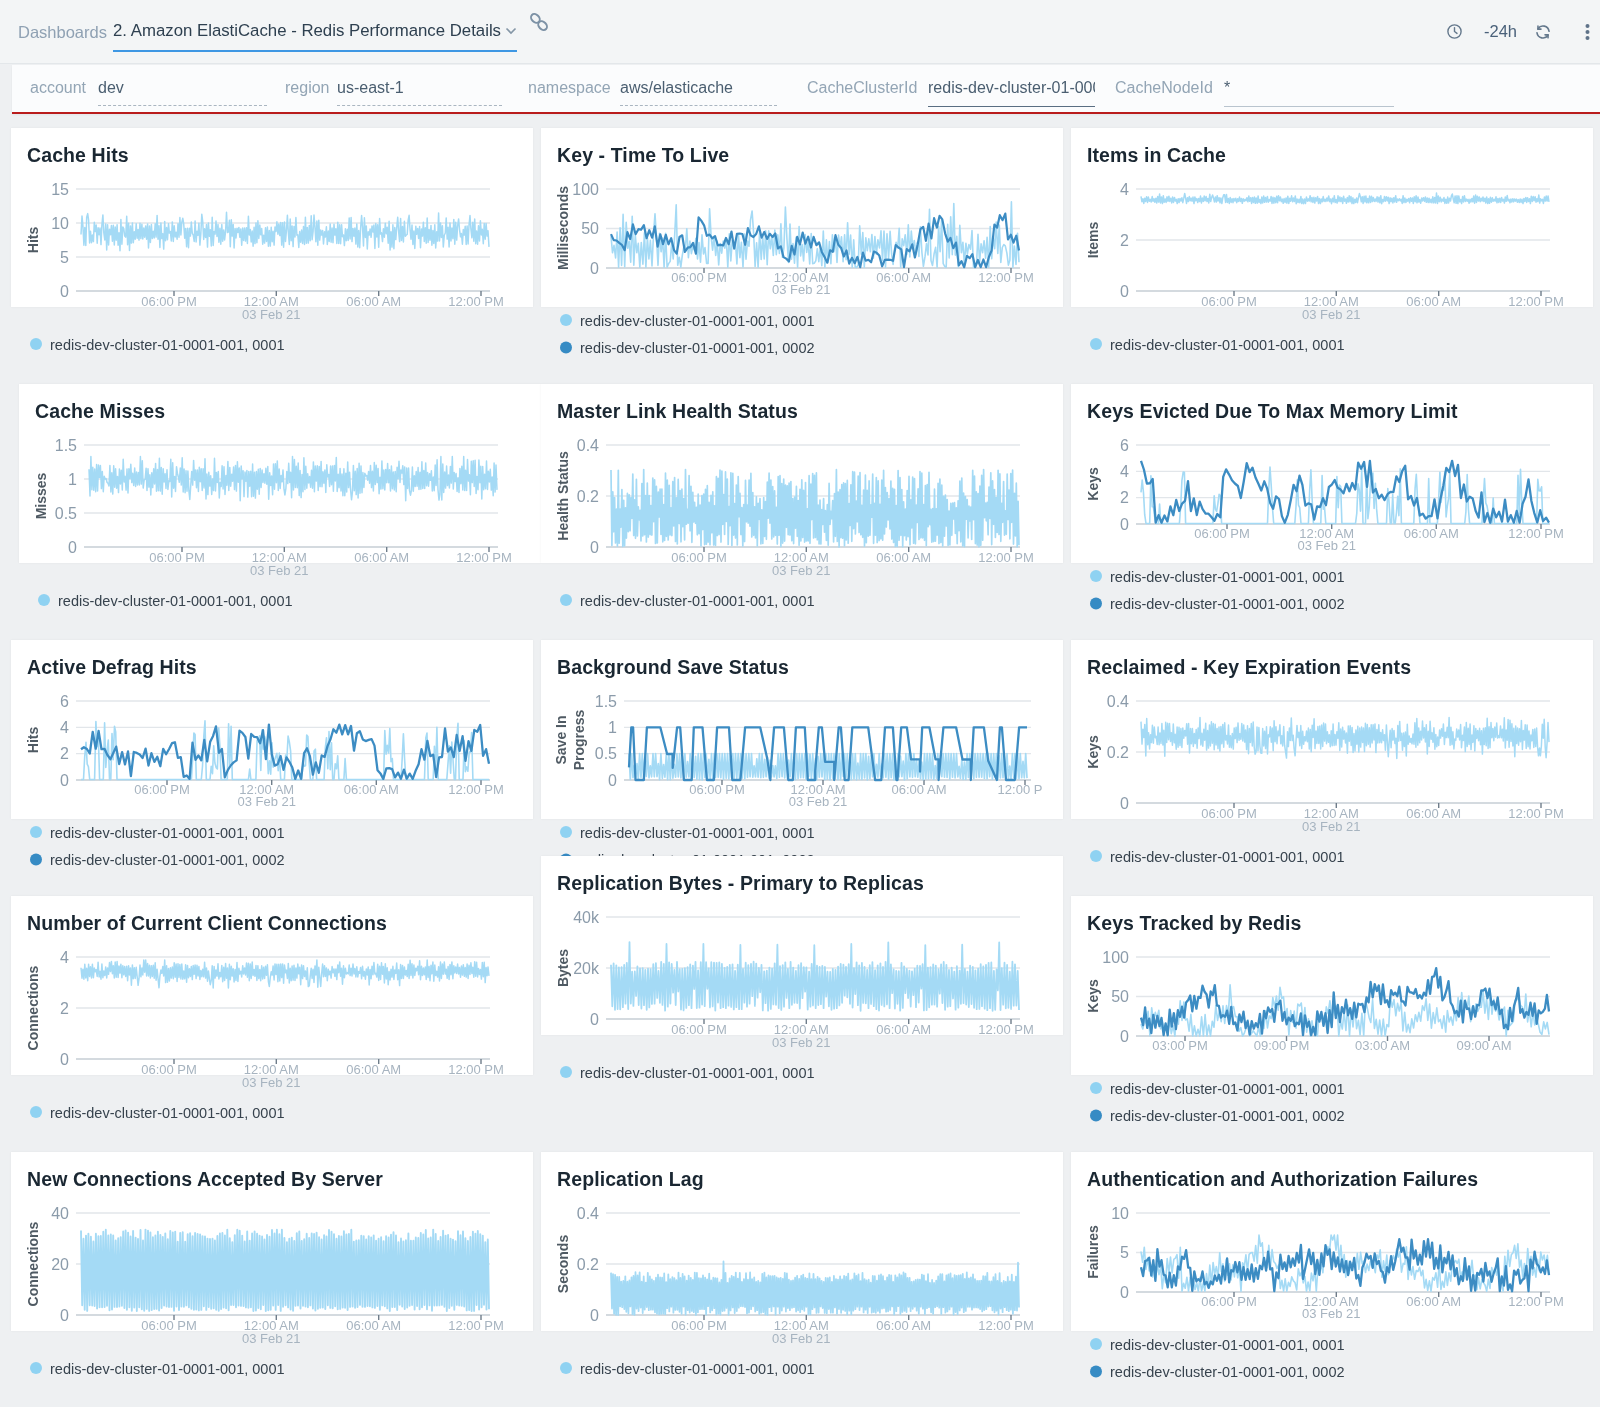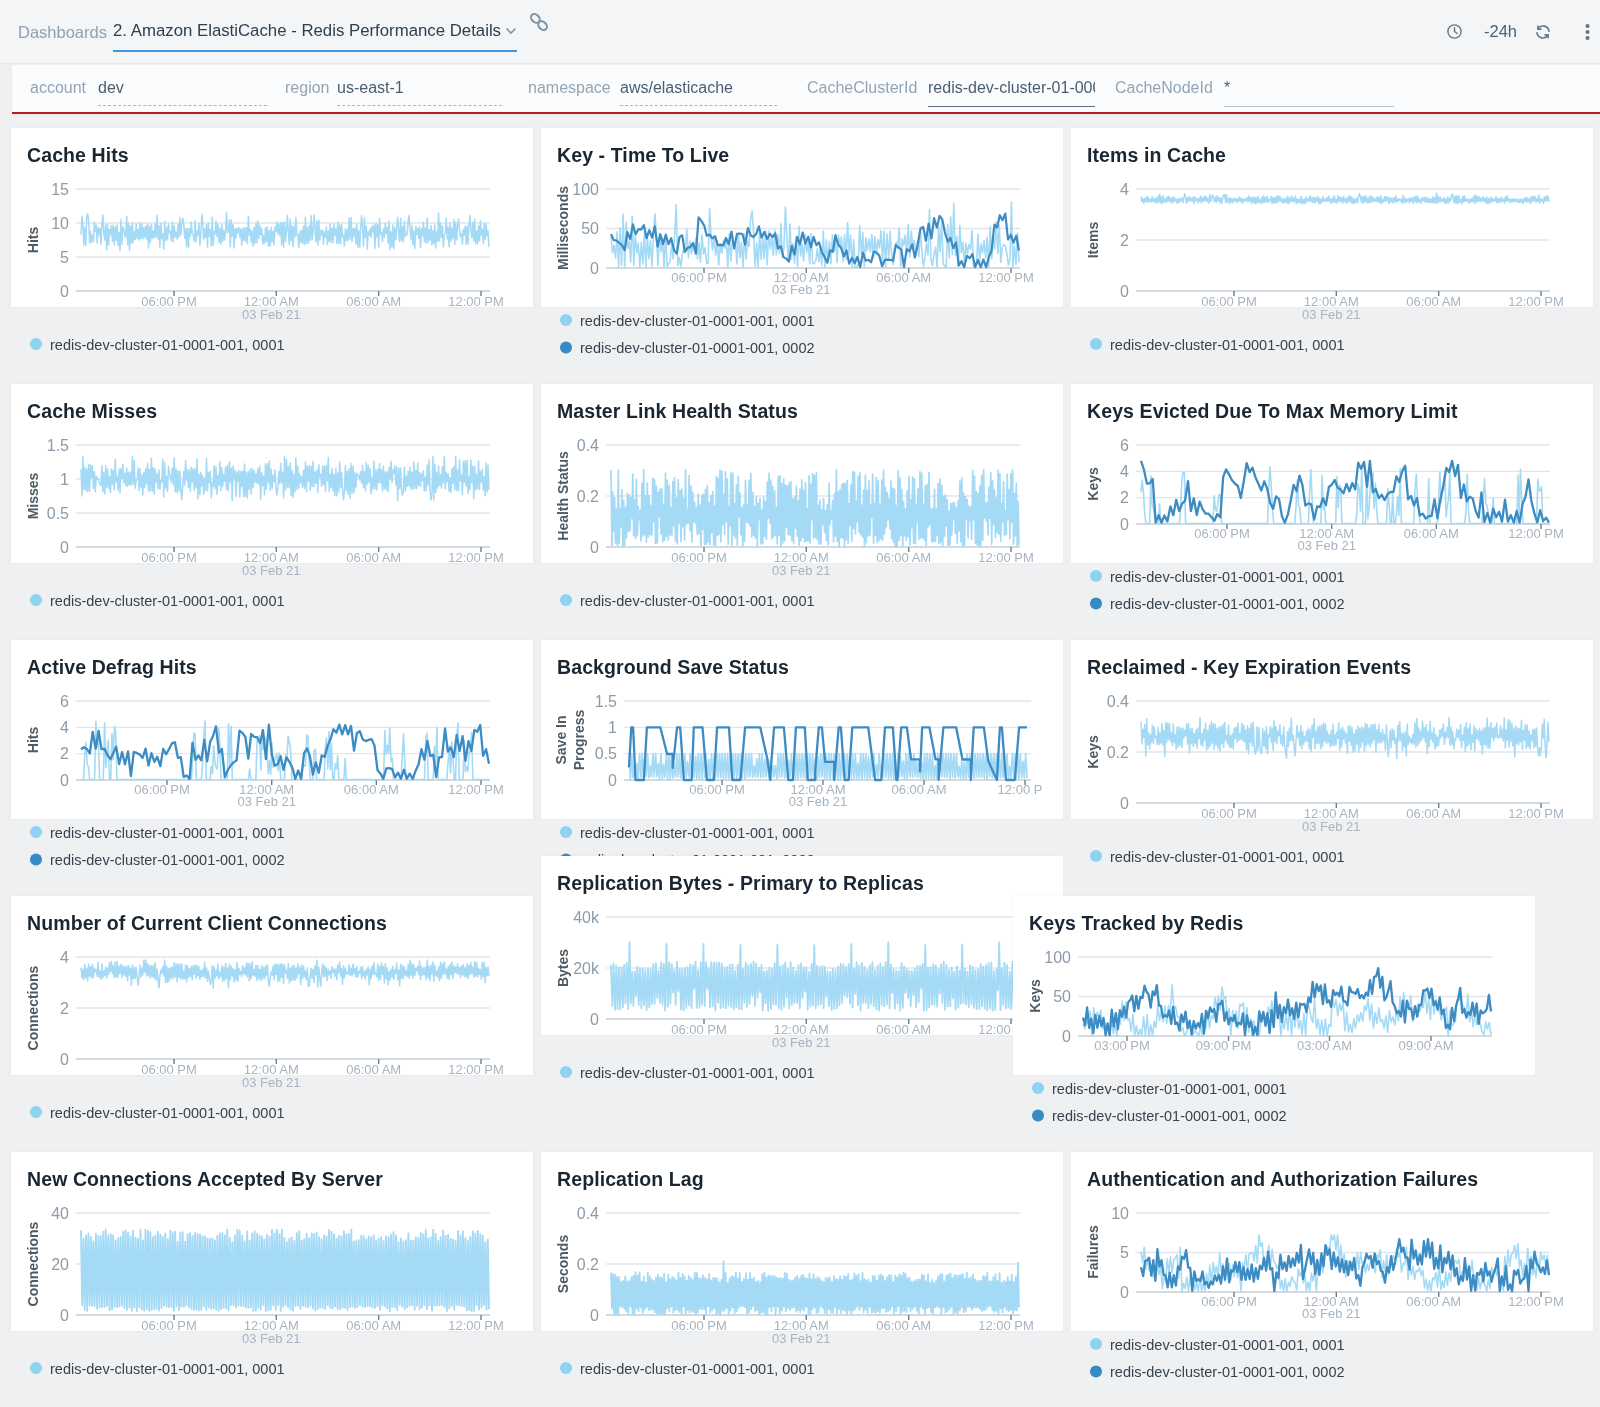"Cache Misses" div.panel { left: 11px -> 19px }
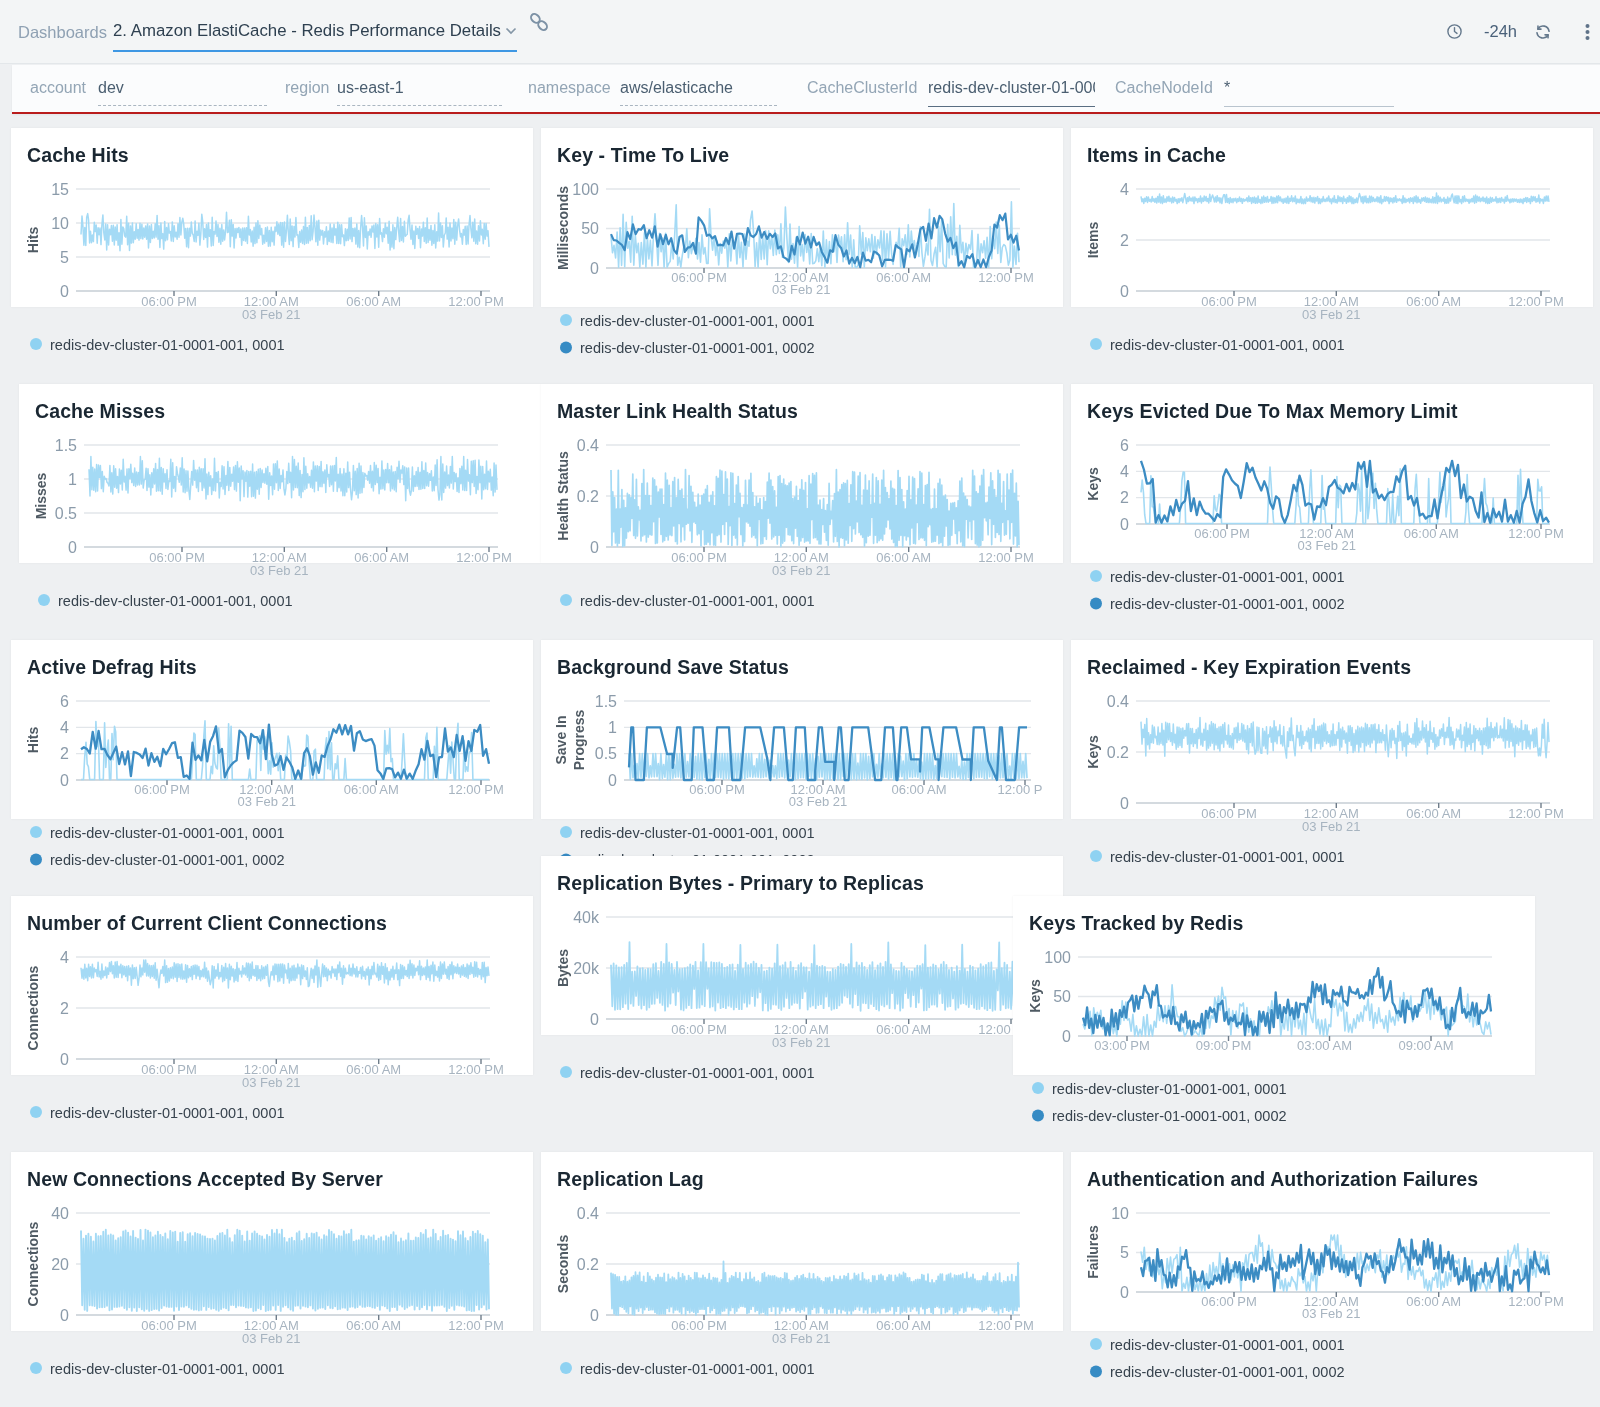"Keys Tracked by Redis" div.panel { left: 1013px -> 1071px }
